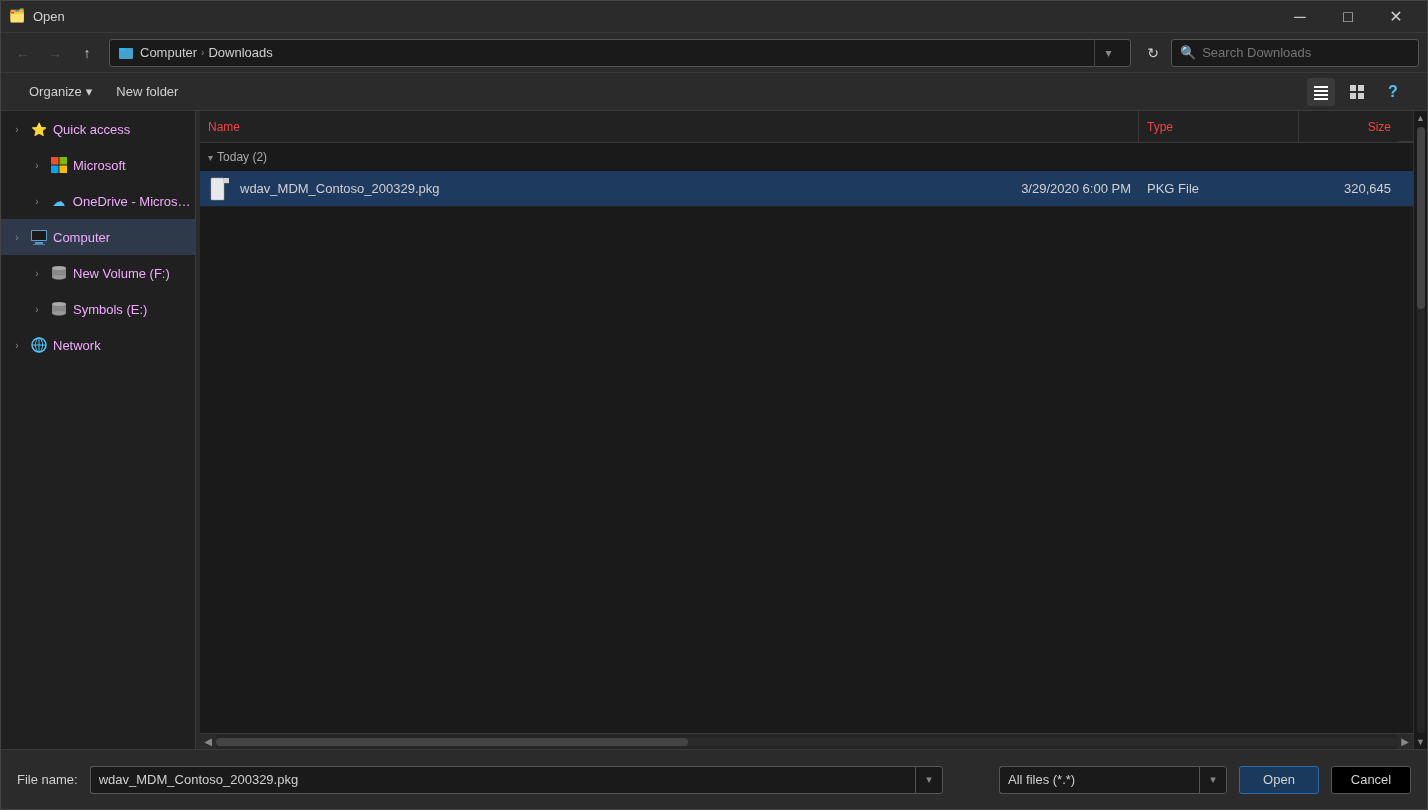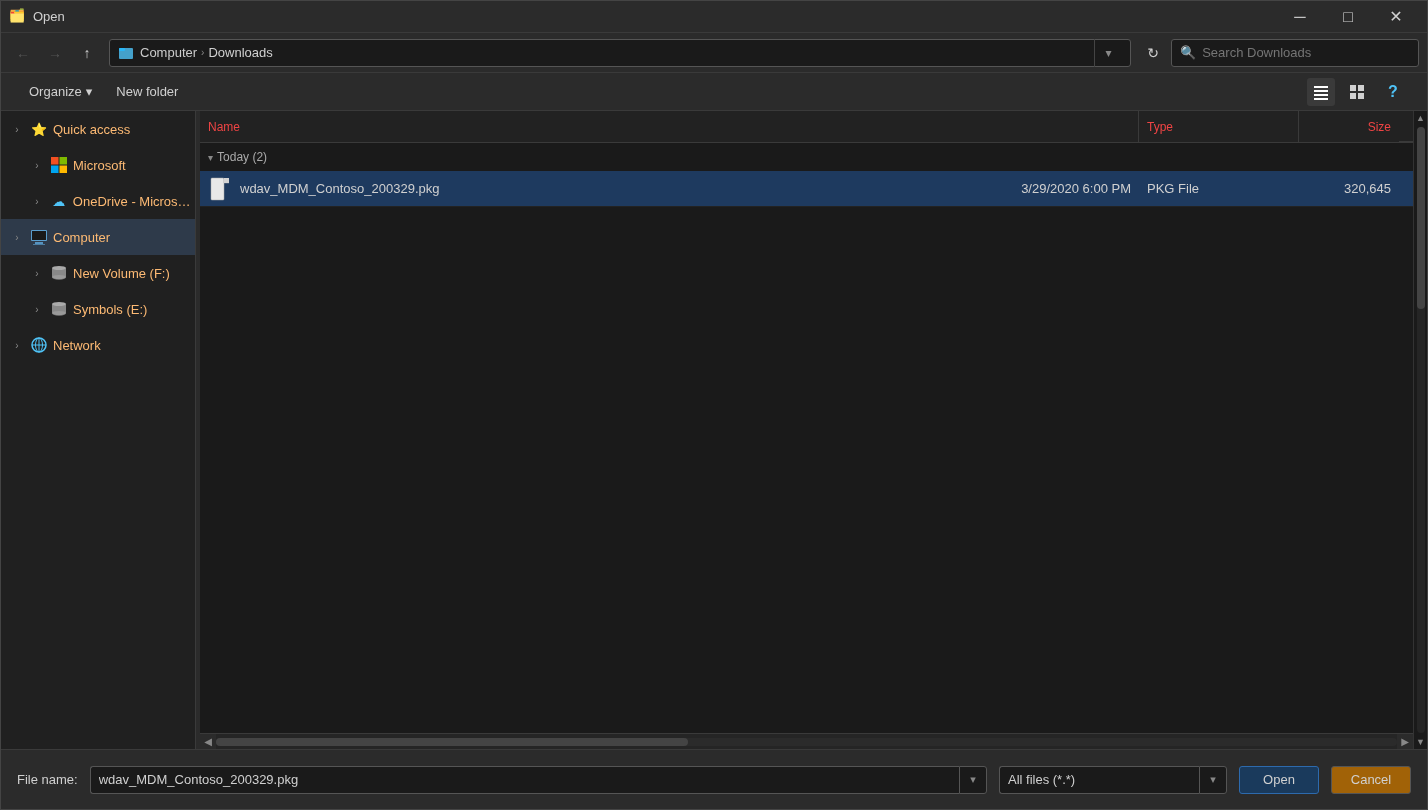"Quick access" .sidebar-label { color: #fdba74 -> #f0abfc }
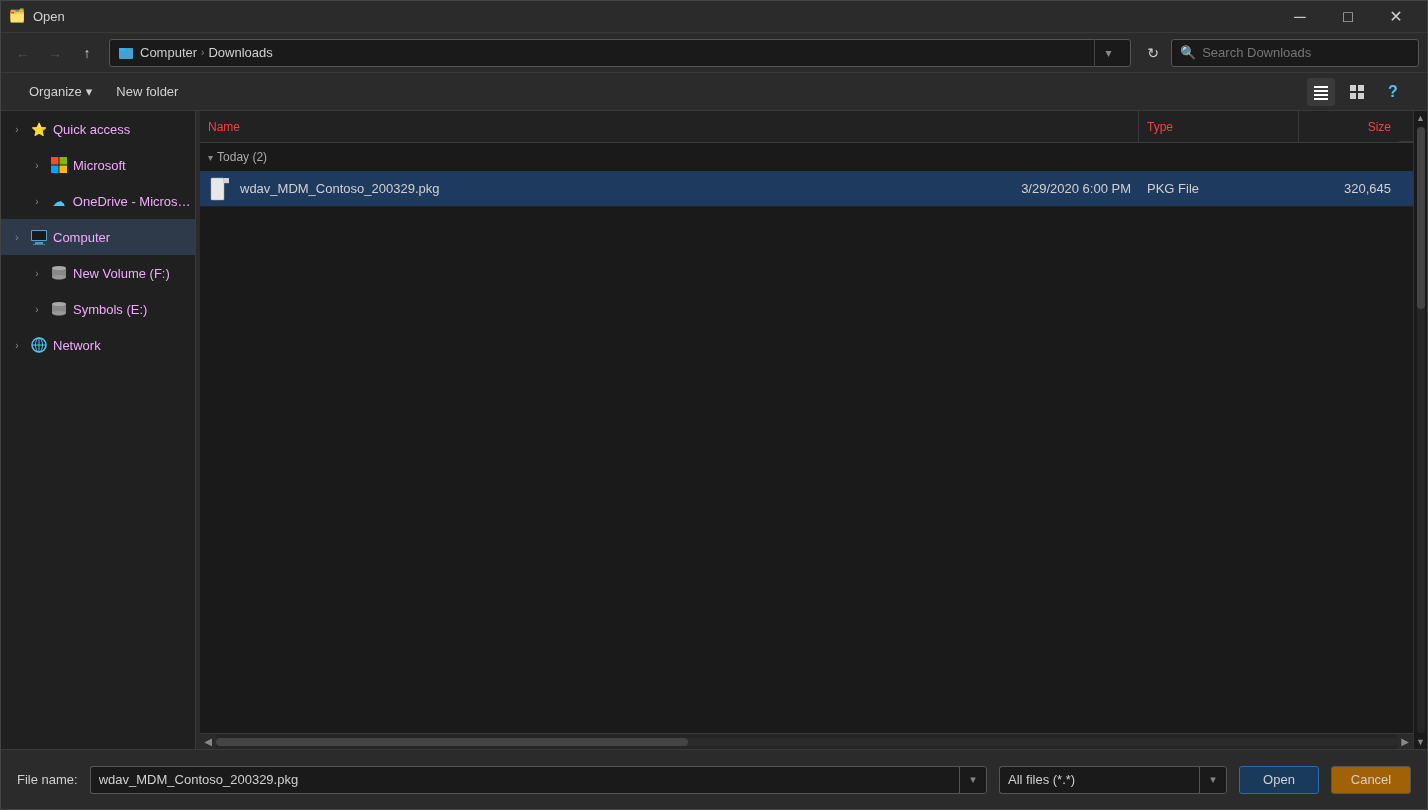"All files (*.*)" div { margin-left: none -> 44px }
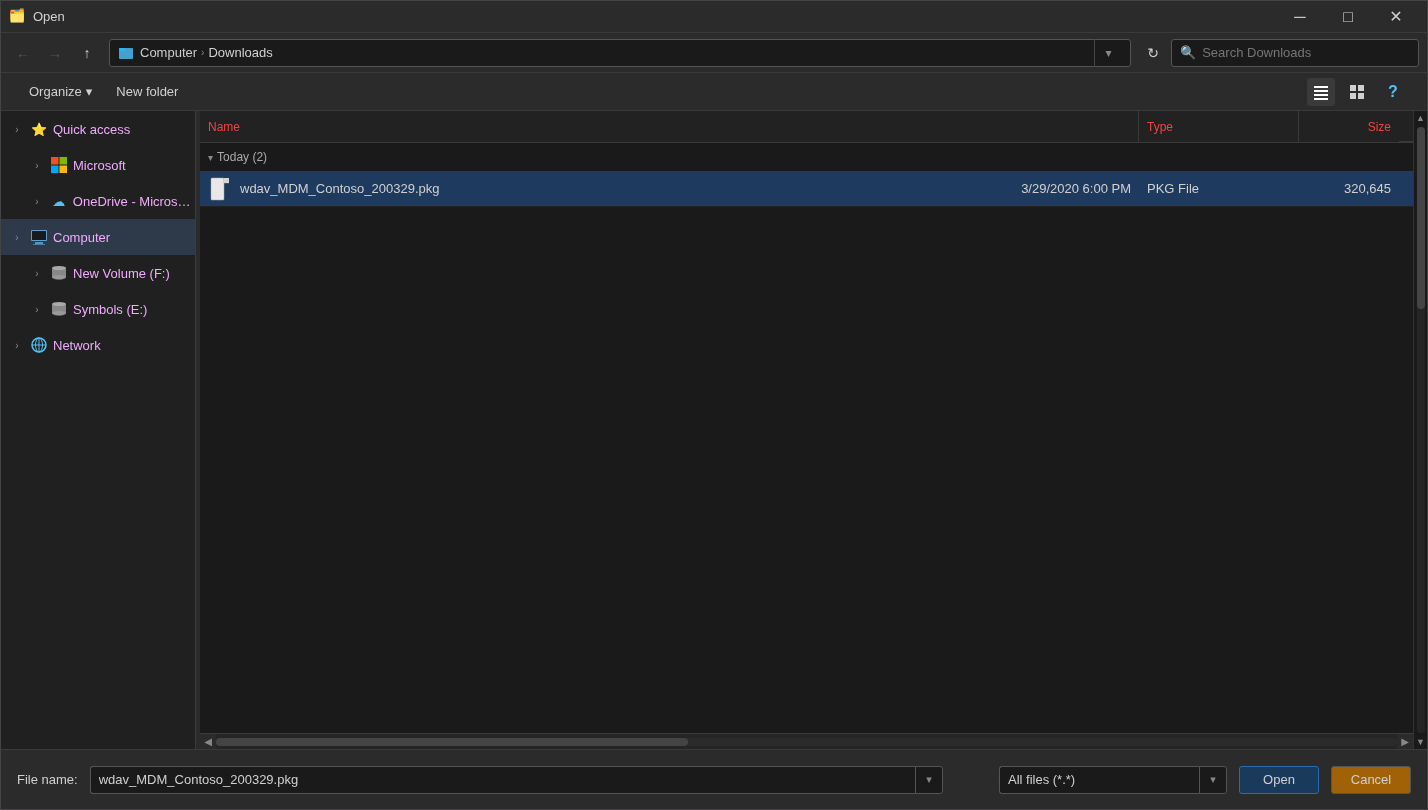"Cancel" .action-btn { background: #a16207 -> #000000 }
